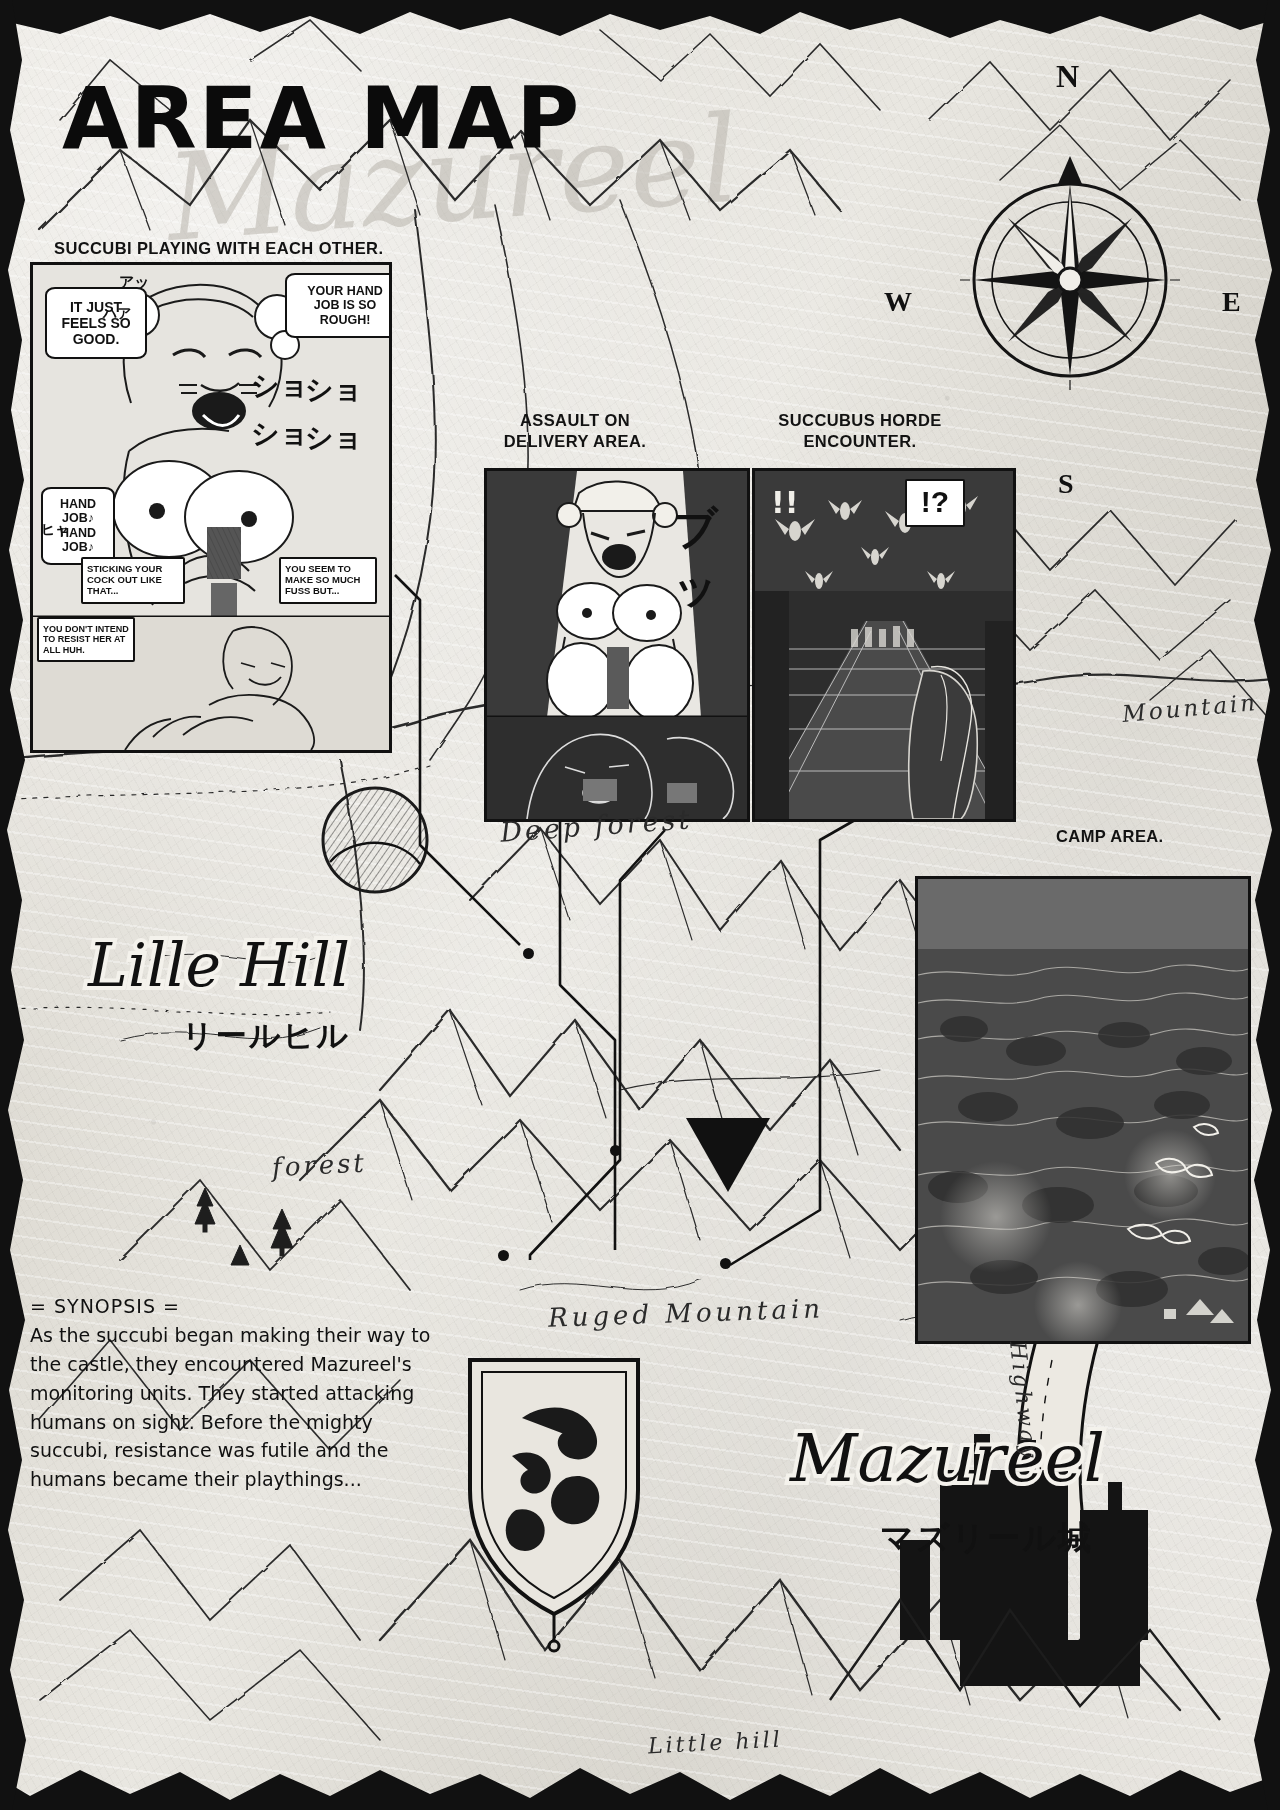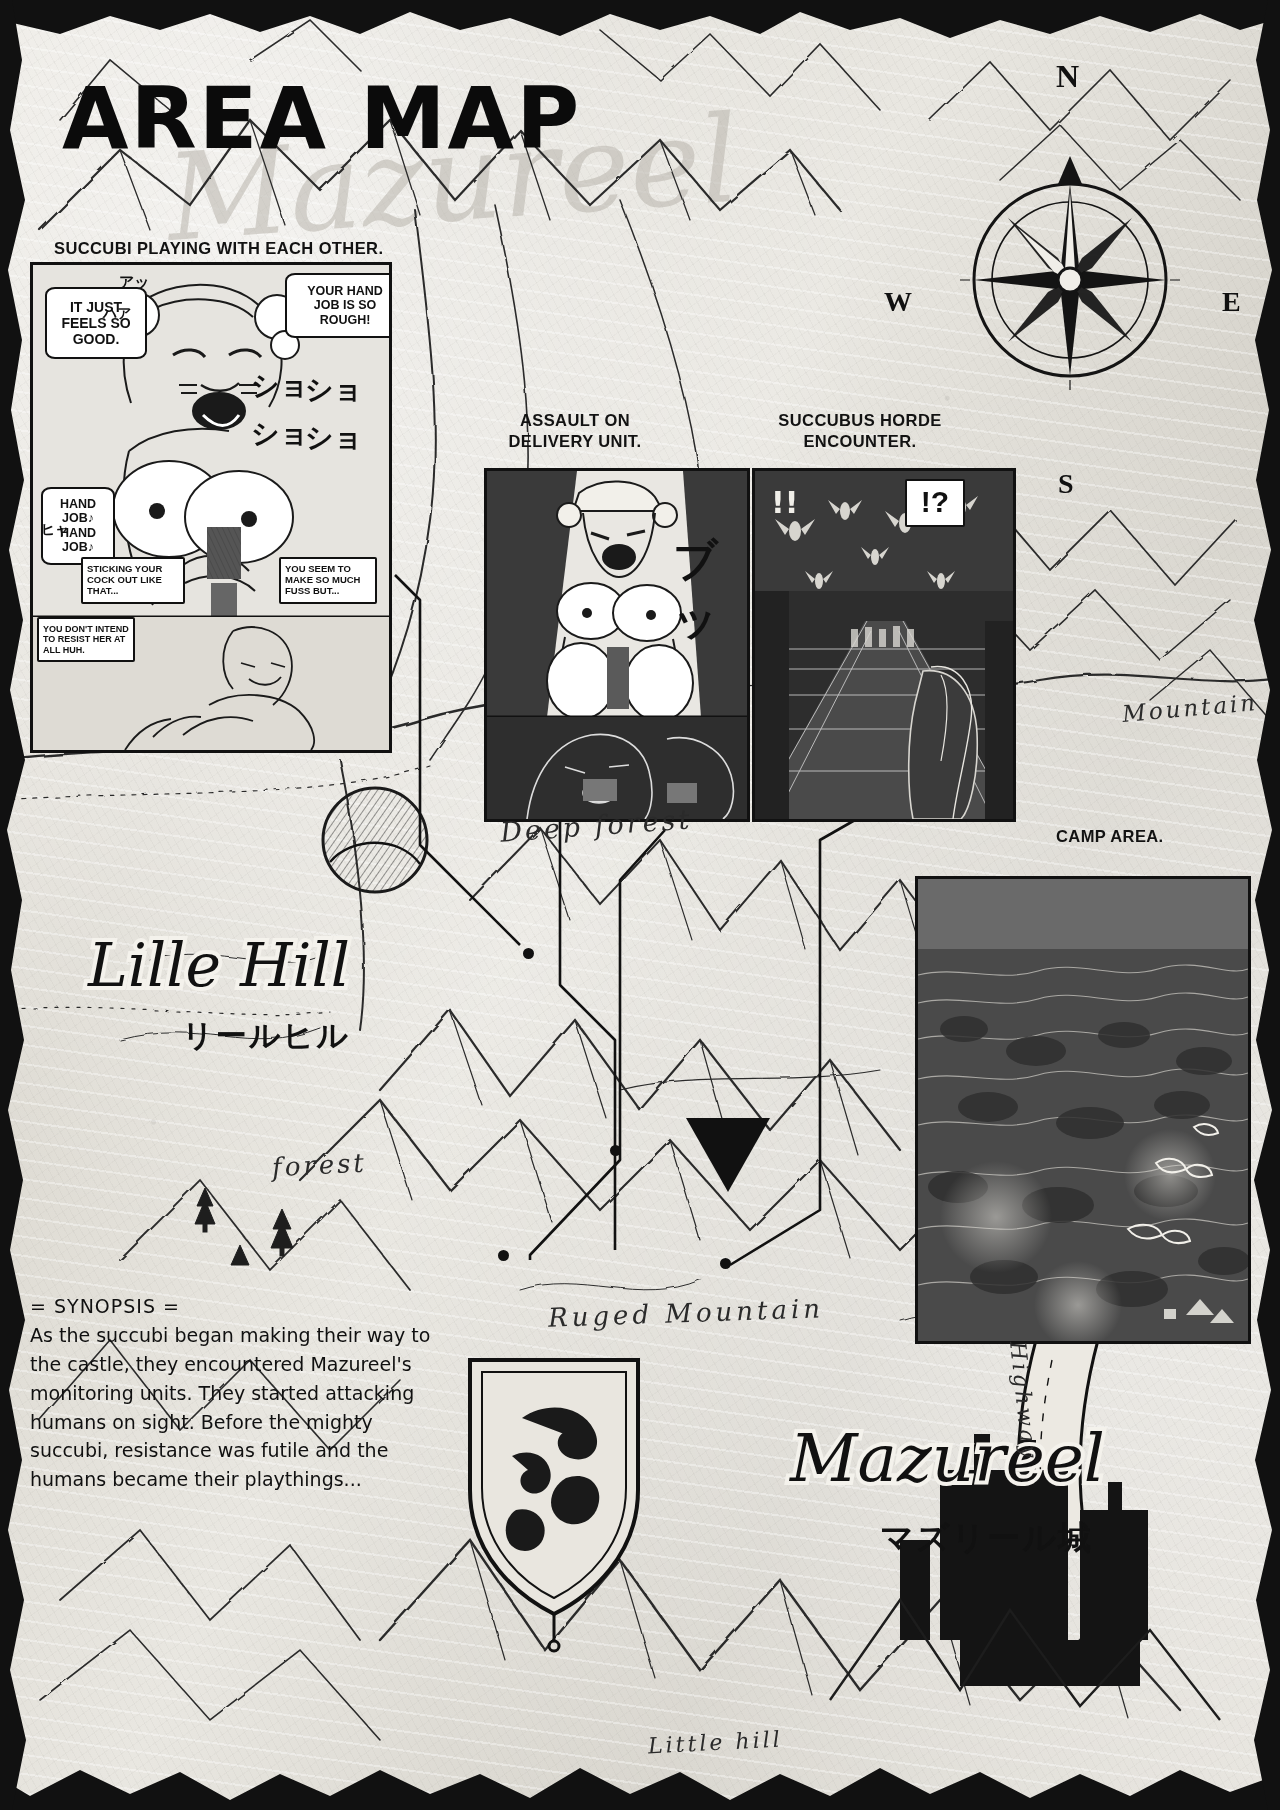"ASSAULT ON" div.cap { text: UNIT -> AREA }
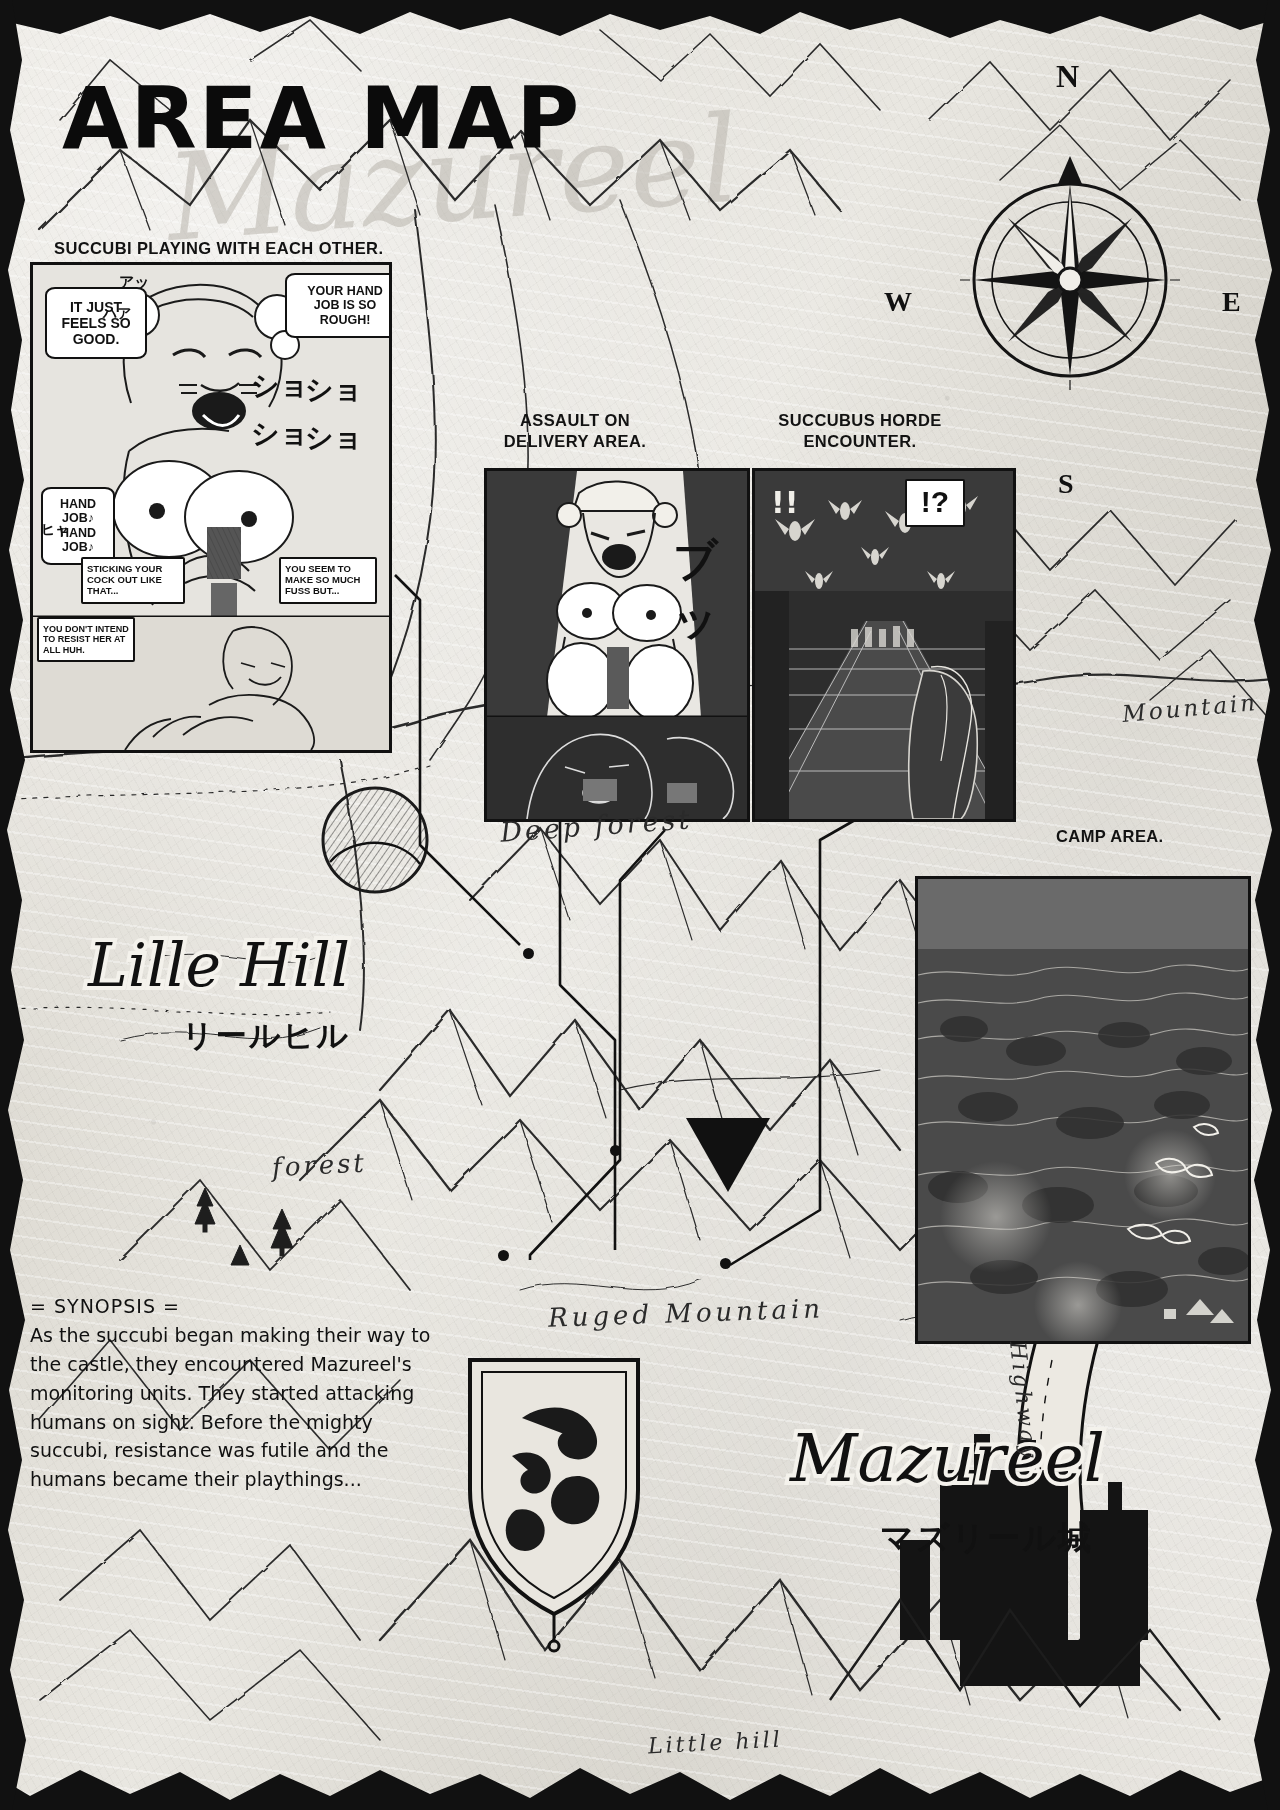"ブッ" div.sfx { margin-top: 32px -> none }
